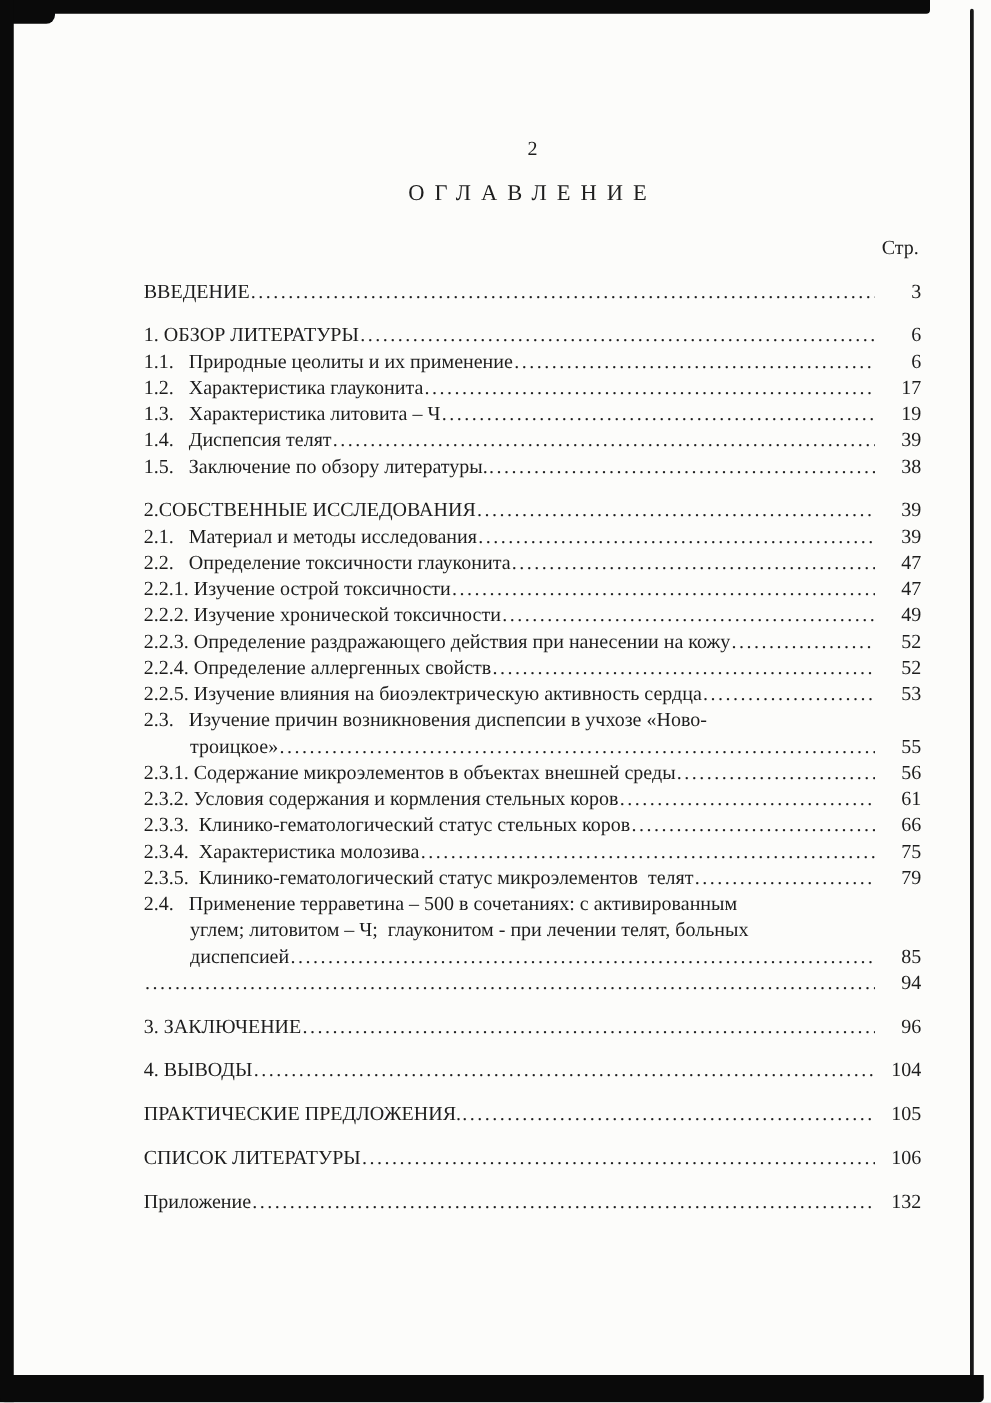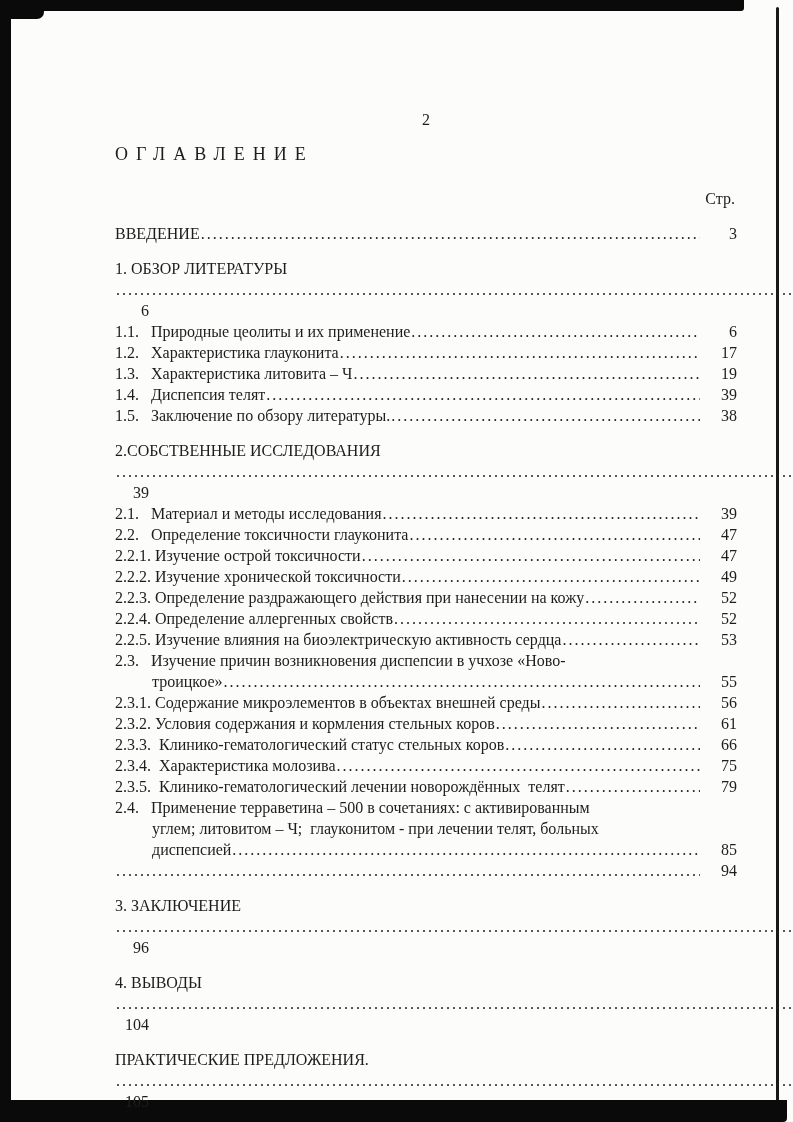"ОГЛАВЛЕНИЕ" .doc-title { text-align: none -> center }
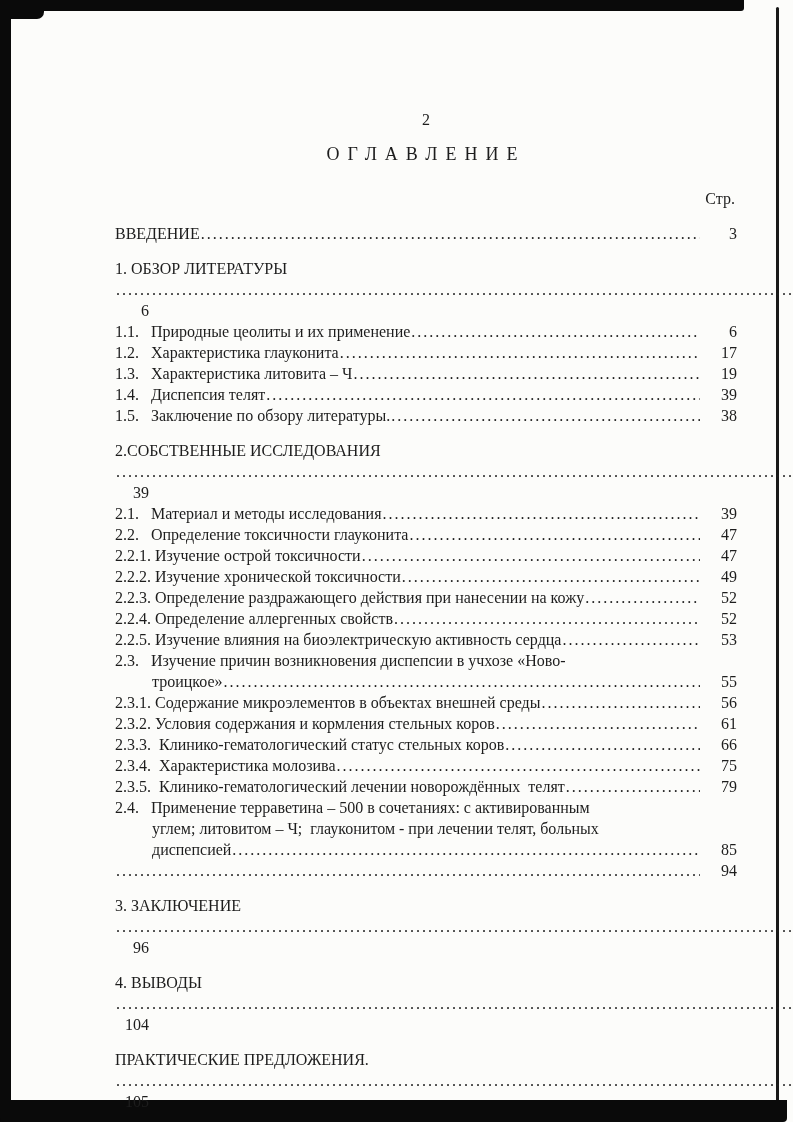"1. ОБЗОР ЛИТЕРАТУРЫ" .toc-line.gap { flex-direction: column -> none }
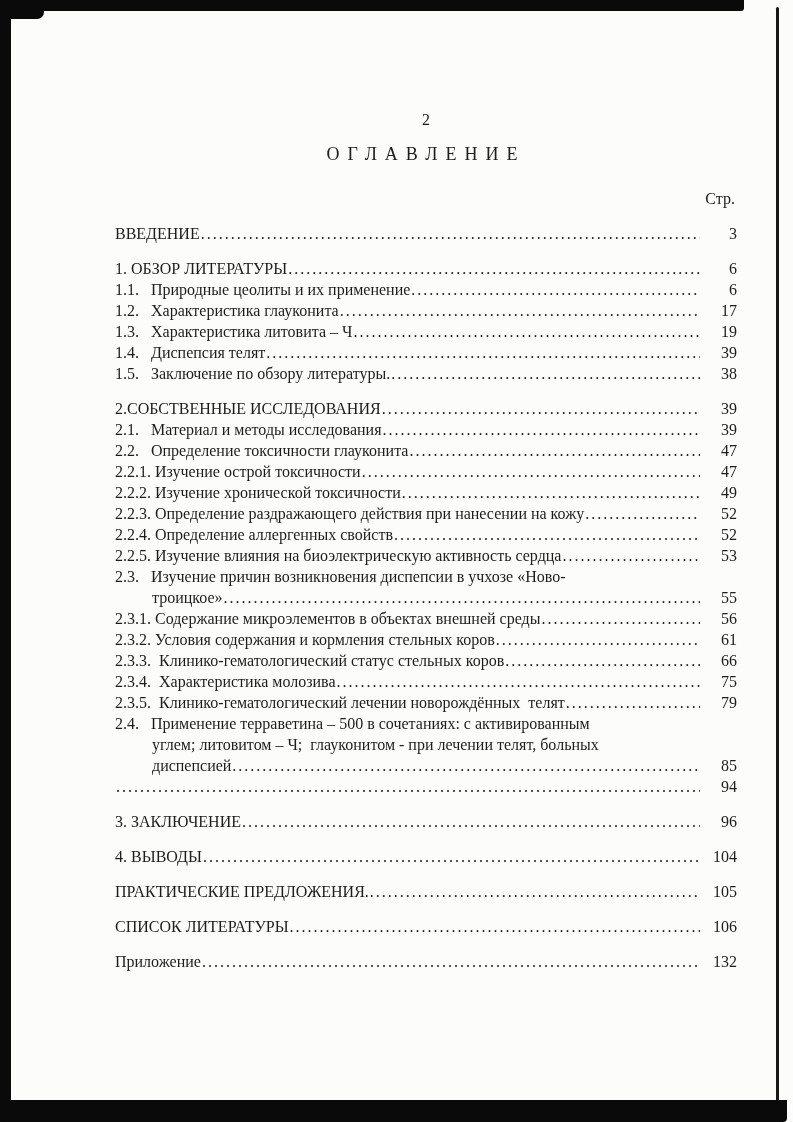"2.3.5. Клинико-гематологический лечении" span.toc-text { text: лечении новорождённых -> статус микроэлементов }
